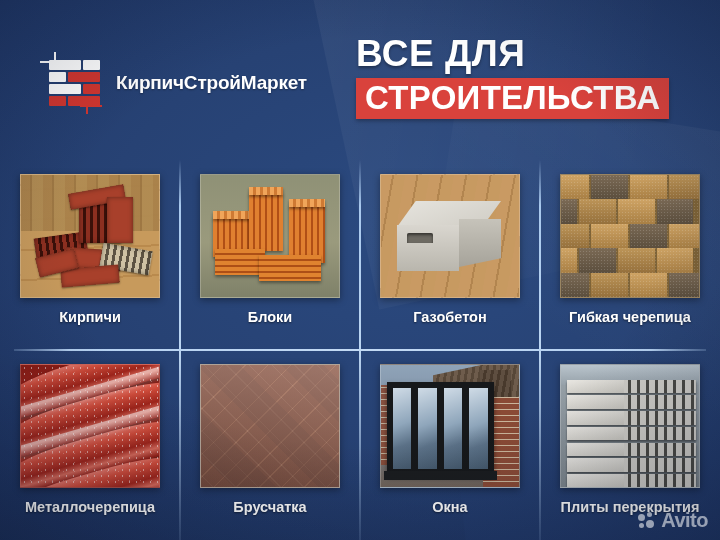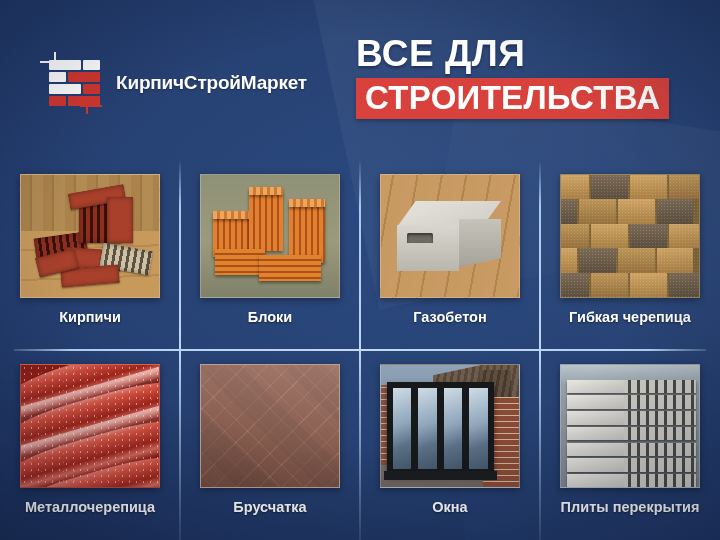"Avito" div.avito { html: none -> <div> <span> <i></i> <i></i> <i></i> <i></i> </span> <span>Avito</span> </div> }
